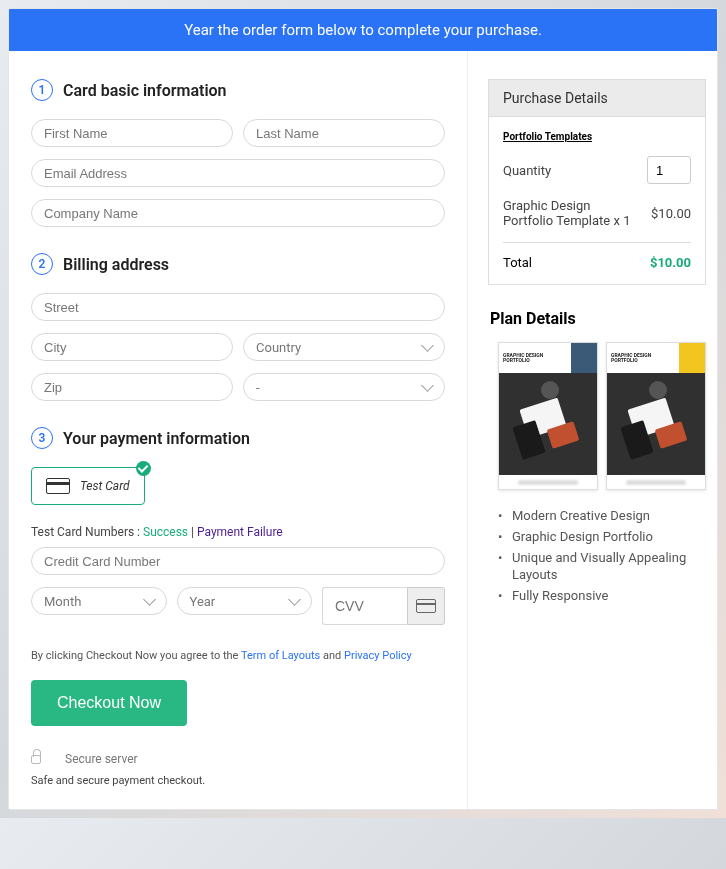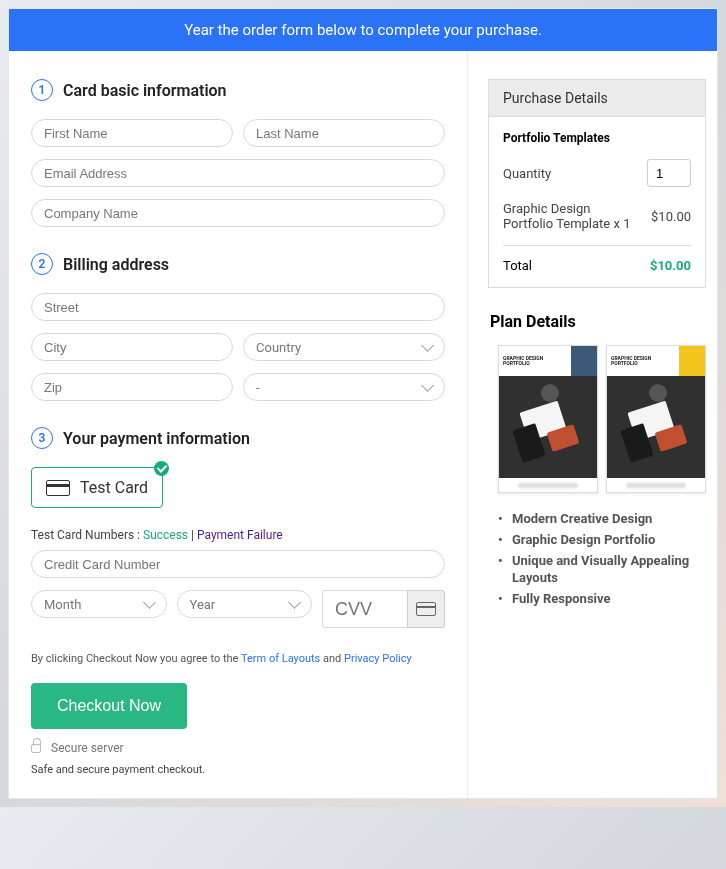"Portfolio Templates" .pd-name { font-size: 12px -> 10px; text-decoration: none -> underline }
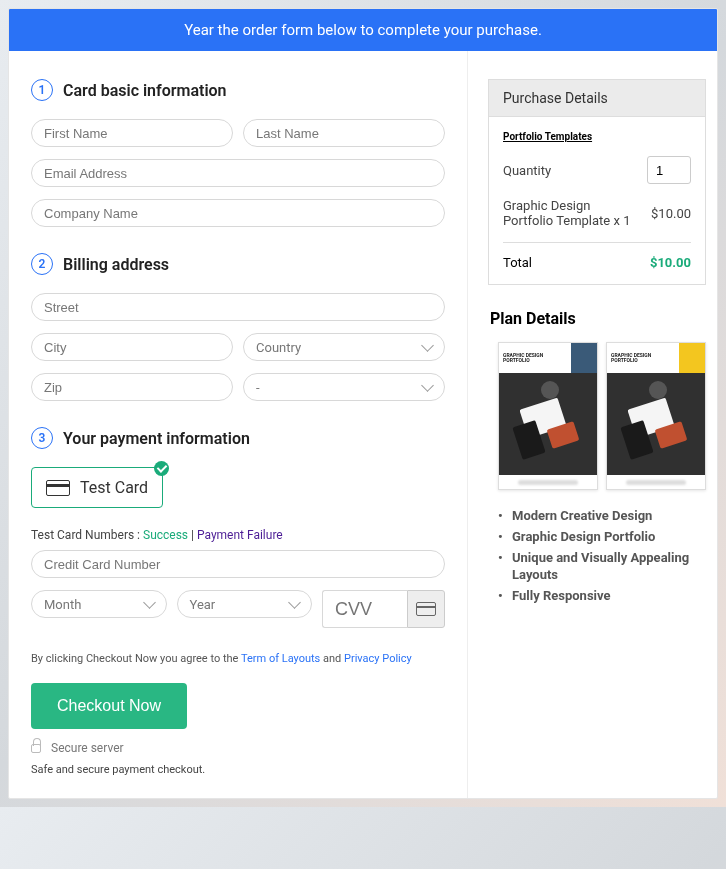"Test Card" .paycard-label { font-size: 16px -> 12px; font-style: none -> italic }
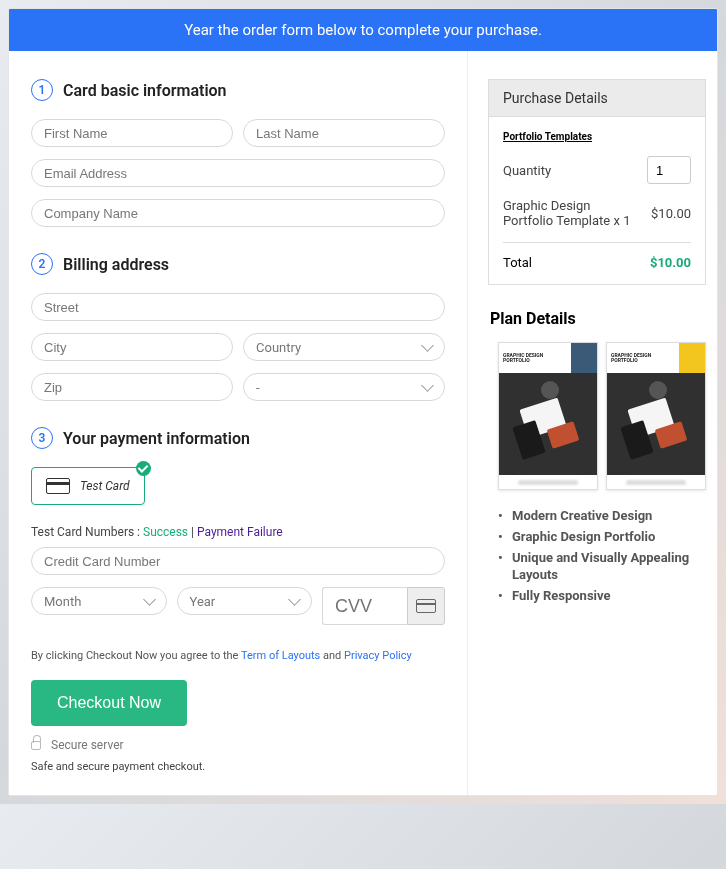"Modern Creative Design" .feature-list li { font-weight: 700 -> 400 }
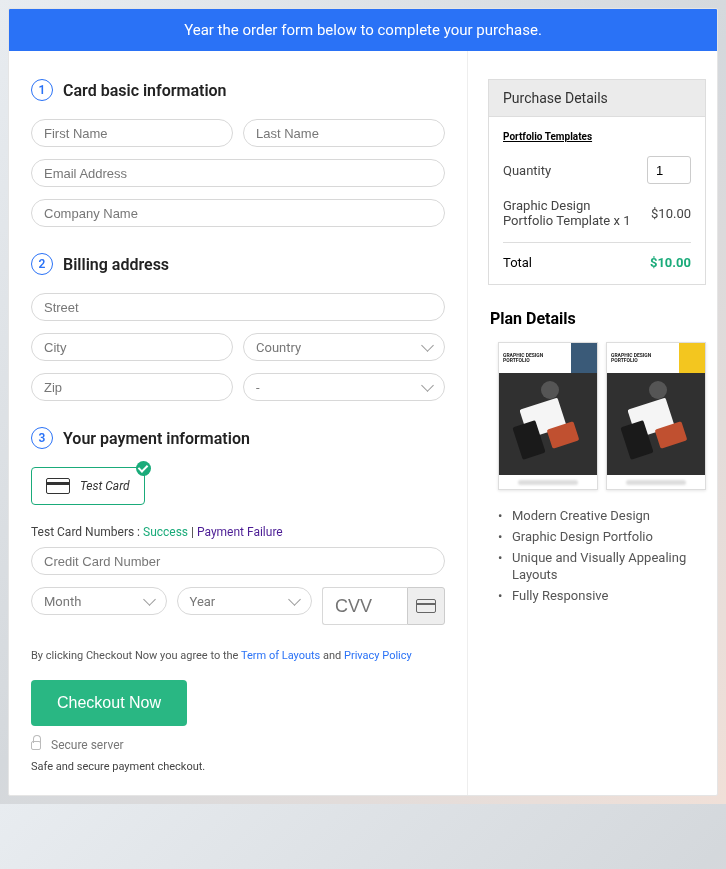"CVV" .cvv-input { font-size: 18px -> 14px }
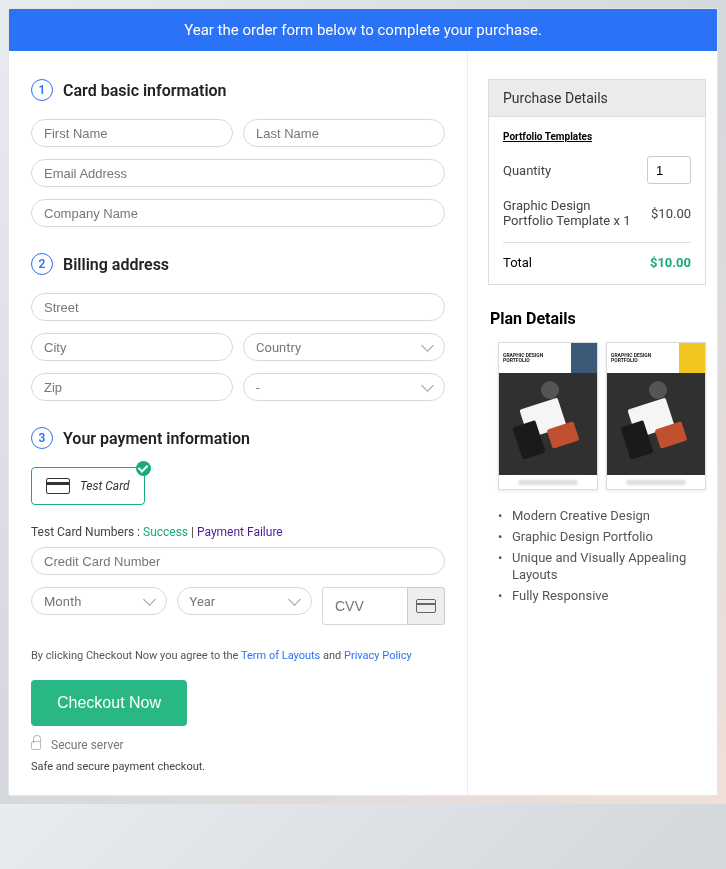"Secure server" .secure { gap: 10px -> 24px; margin-top: 12px -> 26px }
